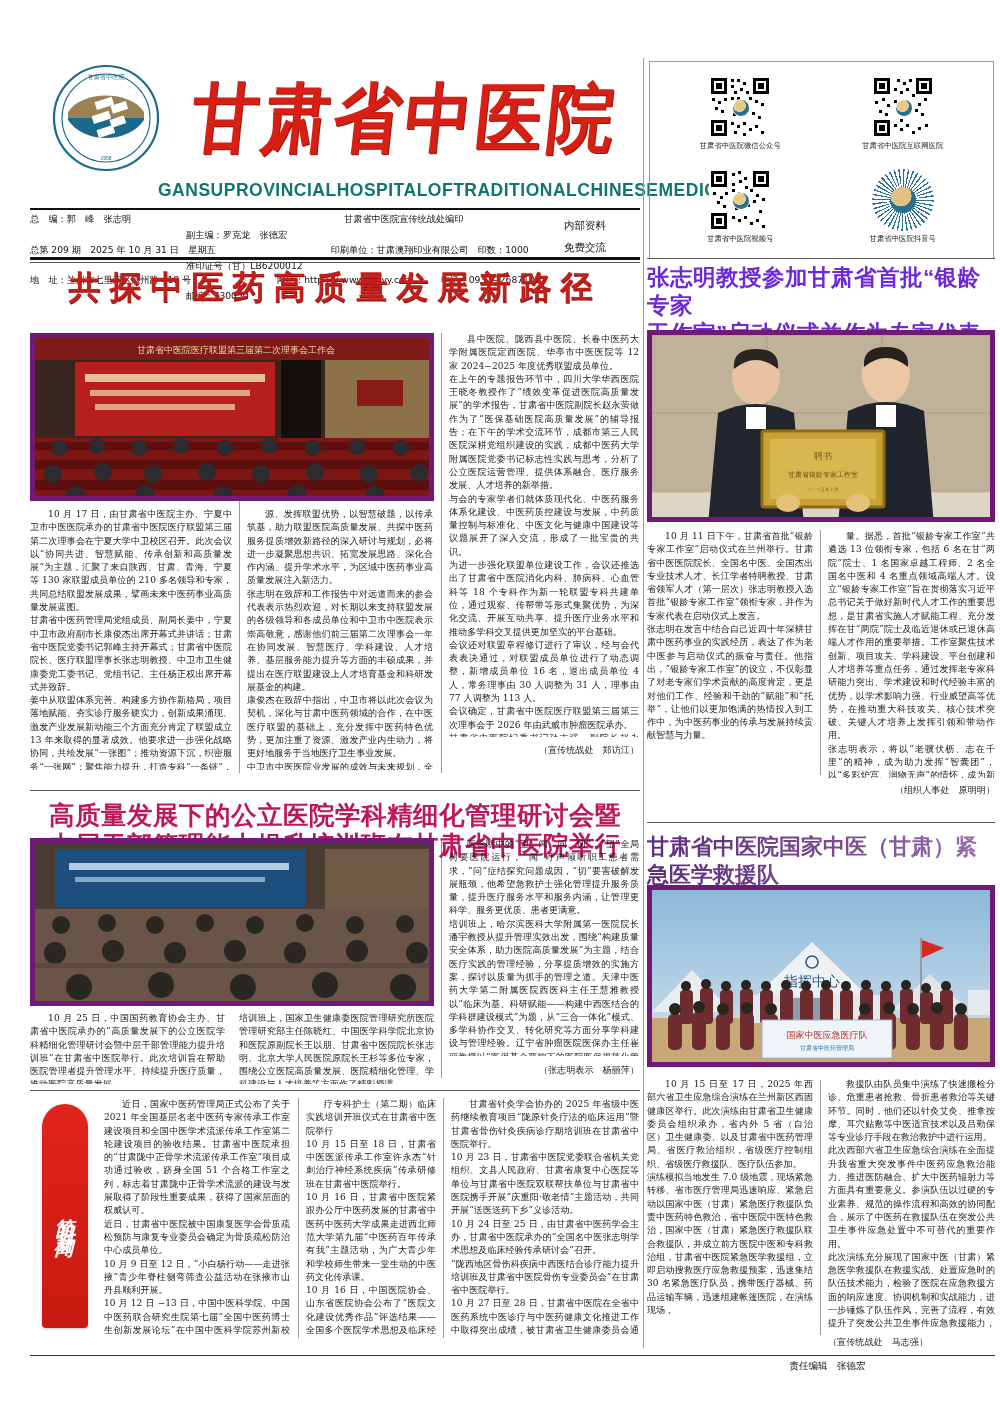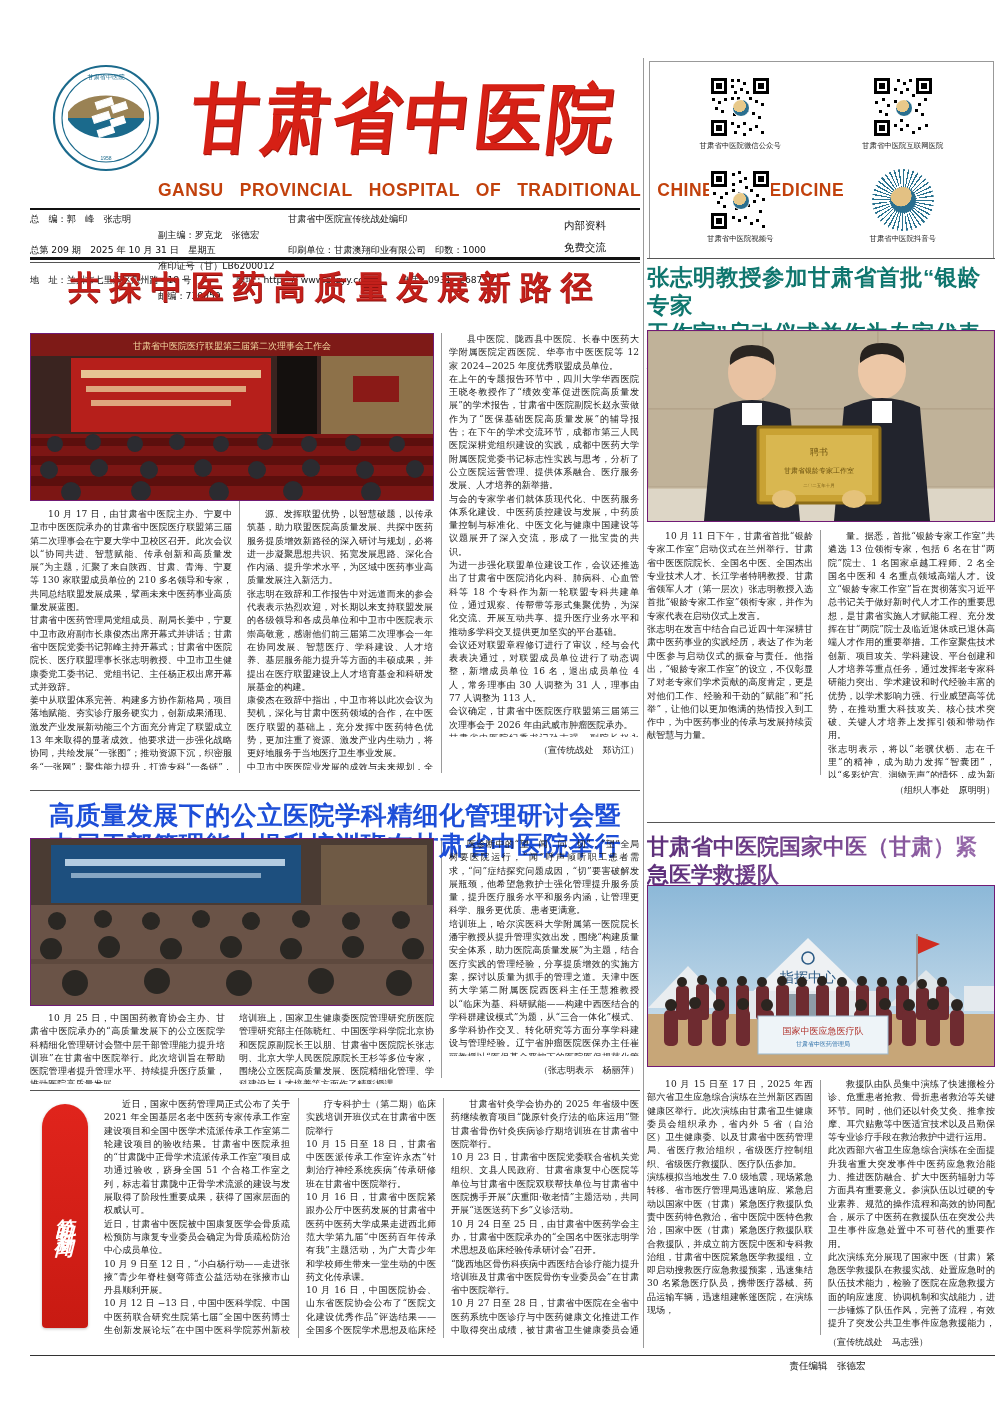"GANSU" .mast-en { color: #c2410c -> #0f766e; gap: 16px -> none }
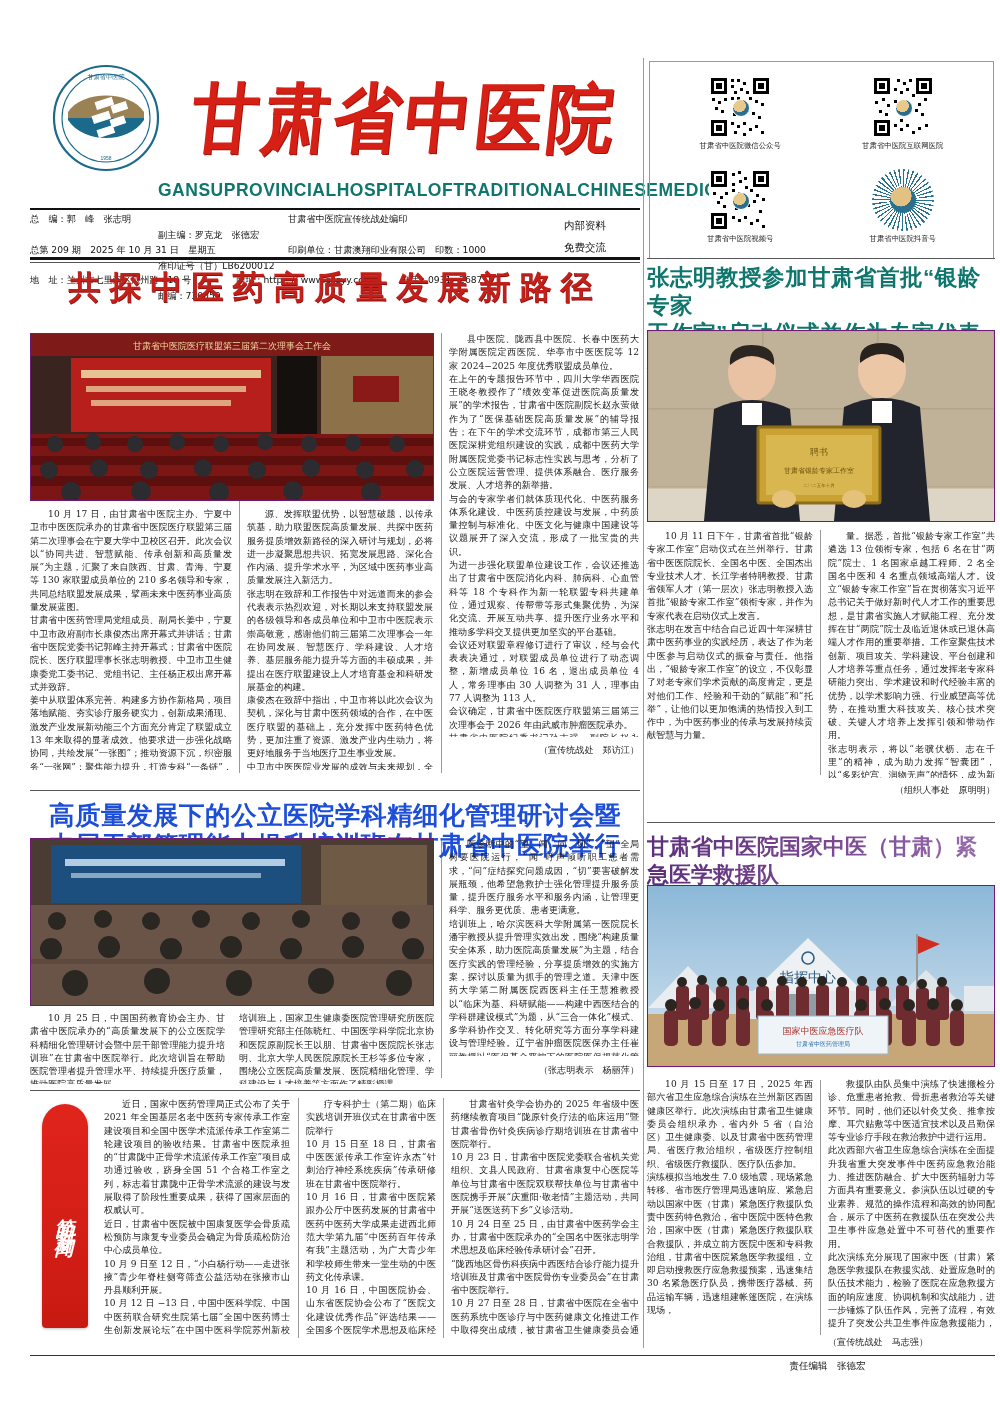"总 编：郭 峰 张志明" .mast-info .row { gap: none -> 28px }
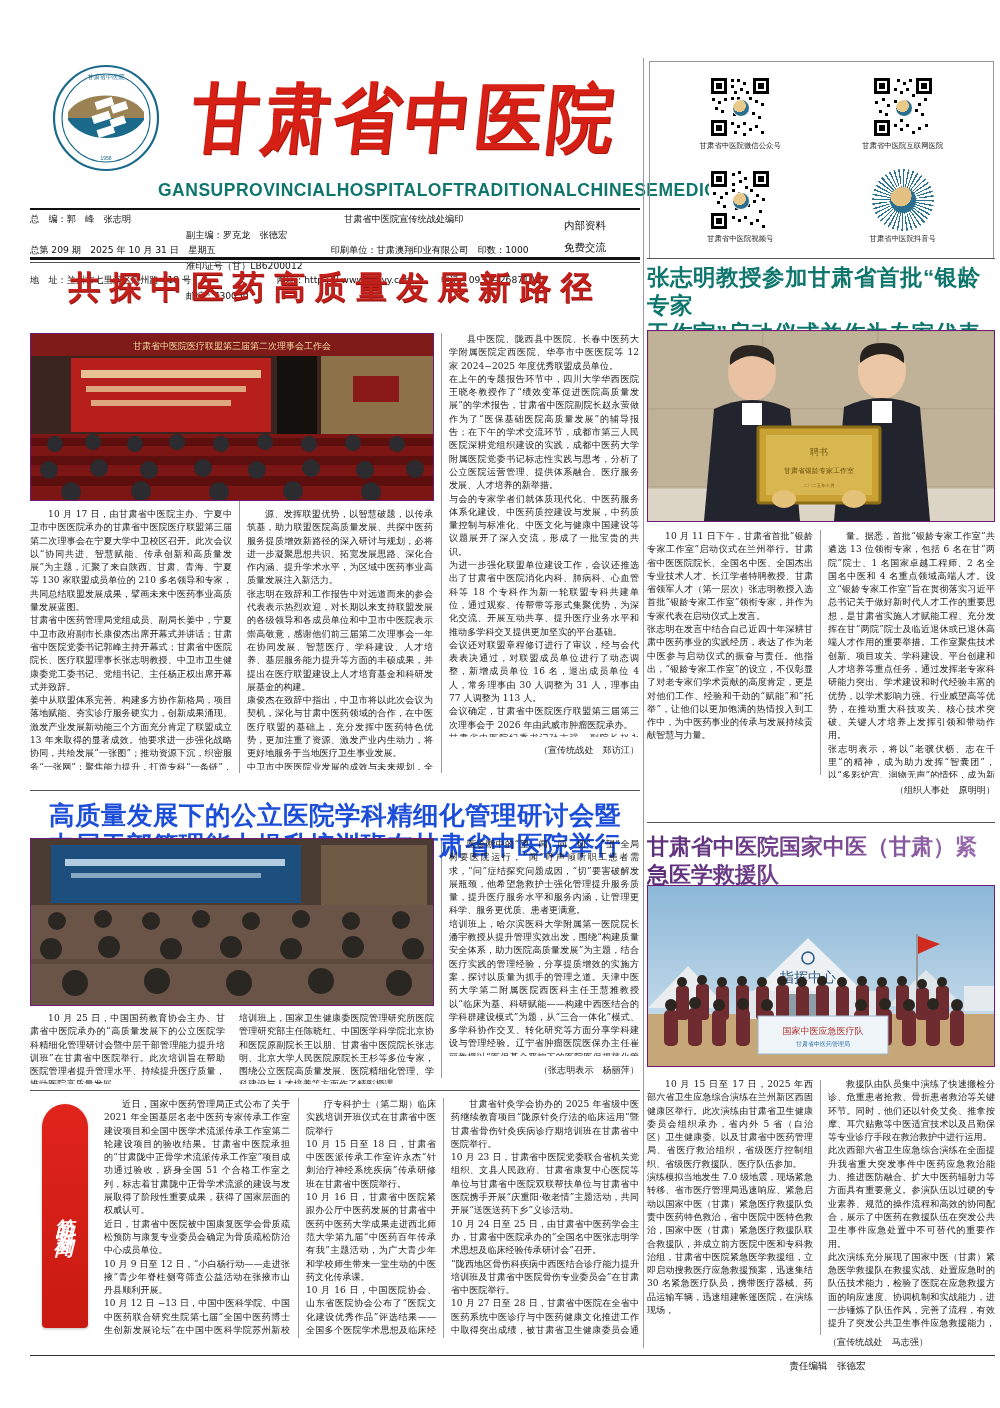"张志明教授参加甘肃省首批“银龄专家" .hl-orange { color: #0f766e -> #6d28d9 }
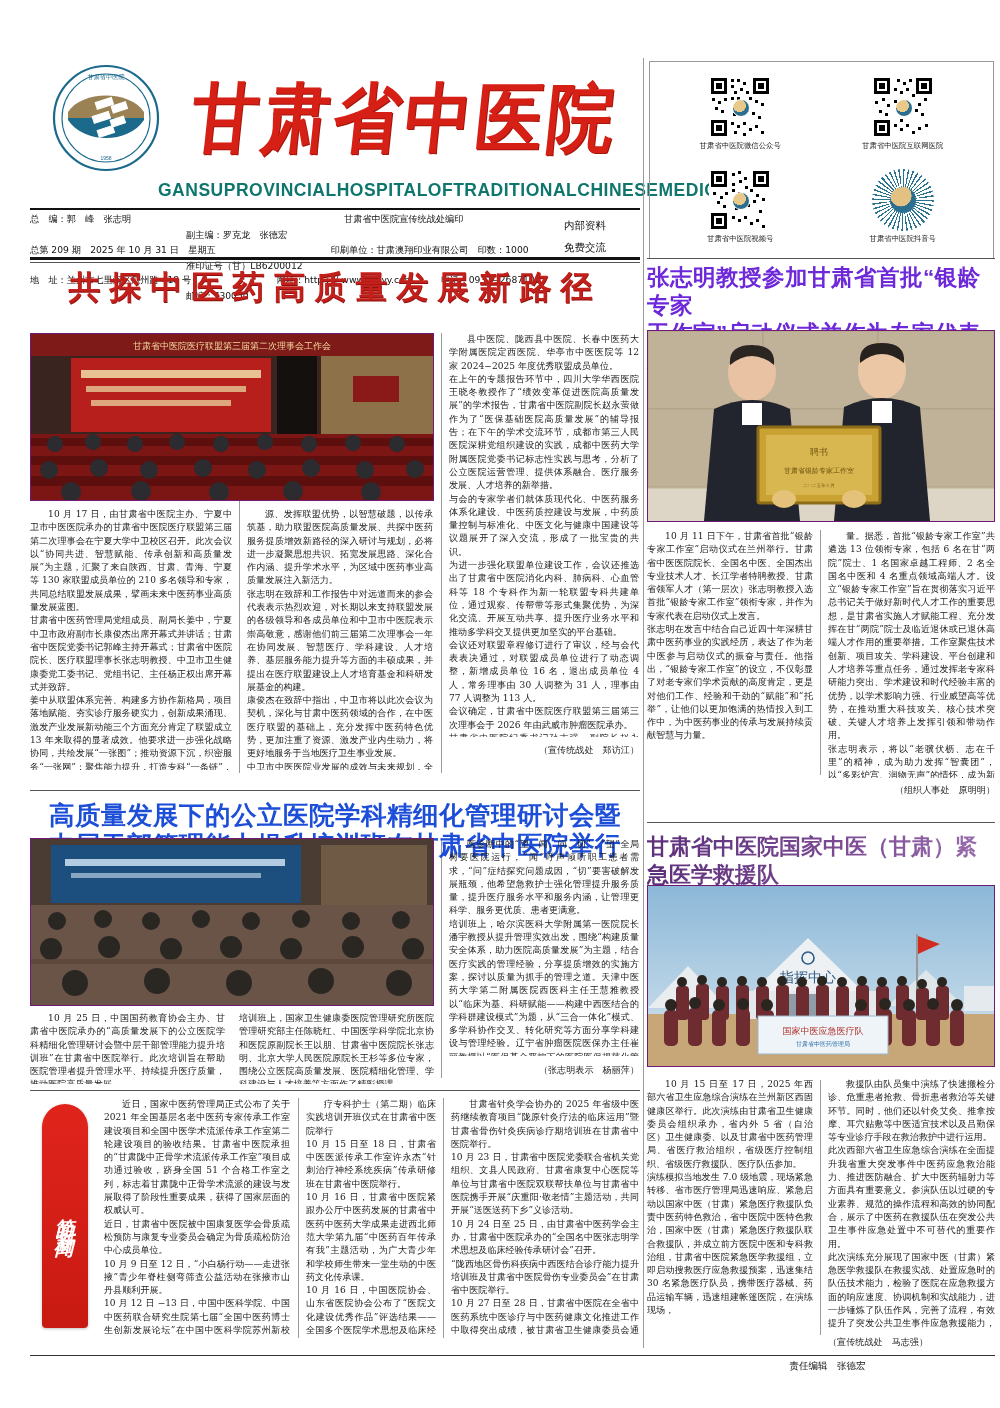"甘肃省中医院医疗联盟第三届第二次理事会工作会" .photo { border: 1px solid #701a75 -> 5px solid #701a75 }
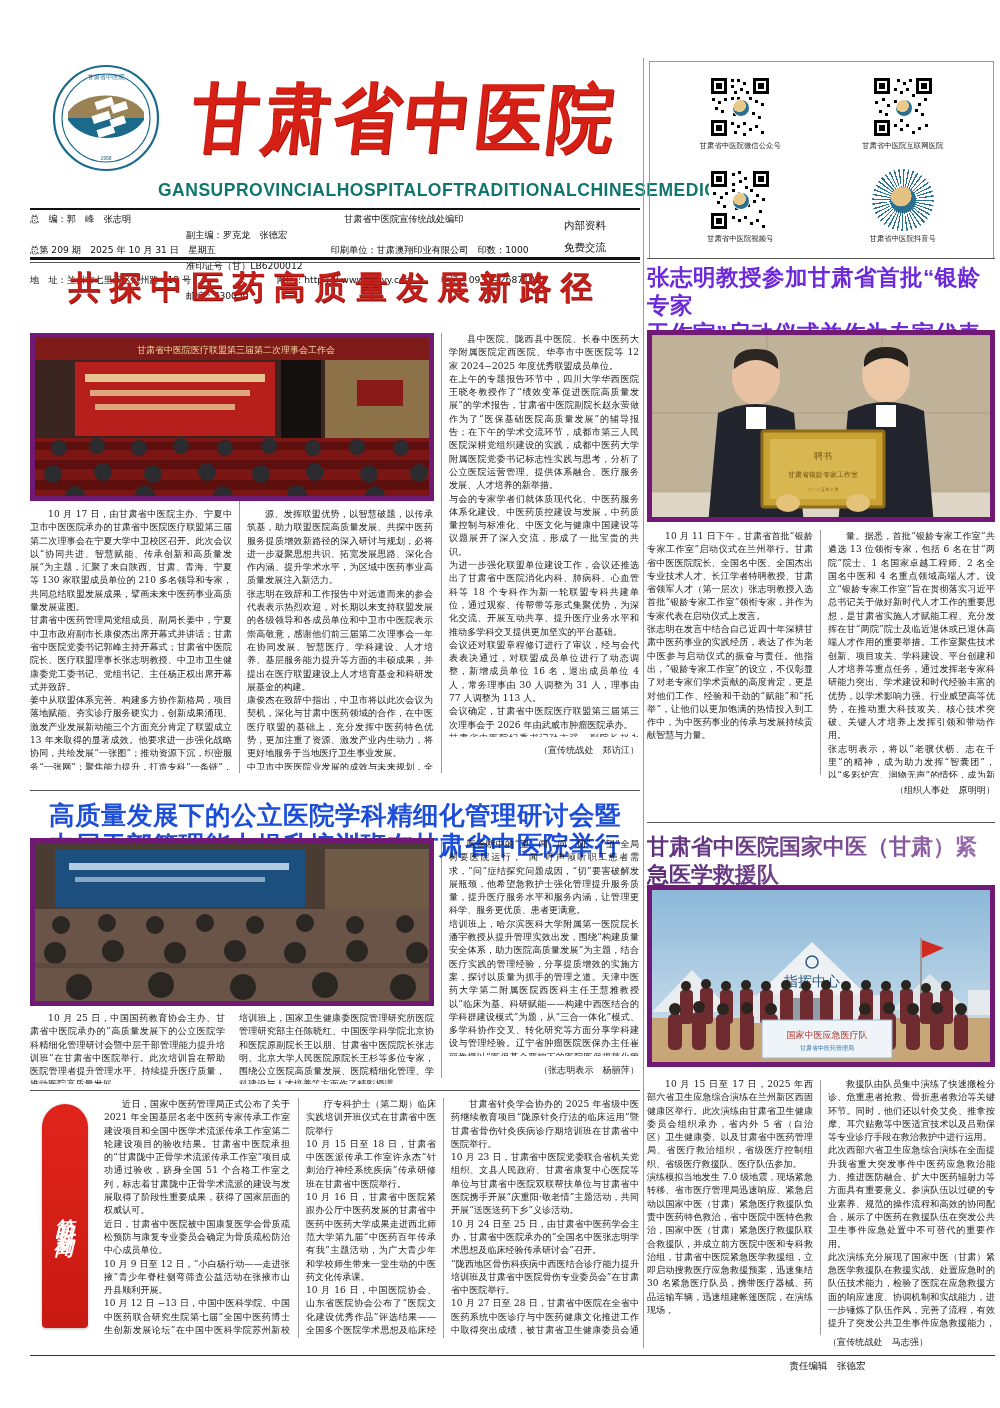"高质量发展下的公立医院学科精细化管理研讨会暨" .hl-blue { color: #1d4ed8 -> #be185d }
